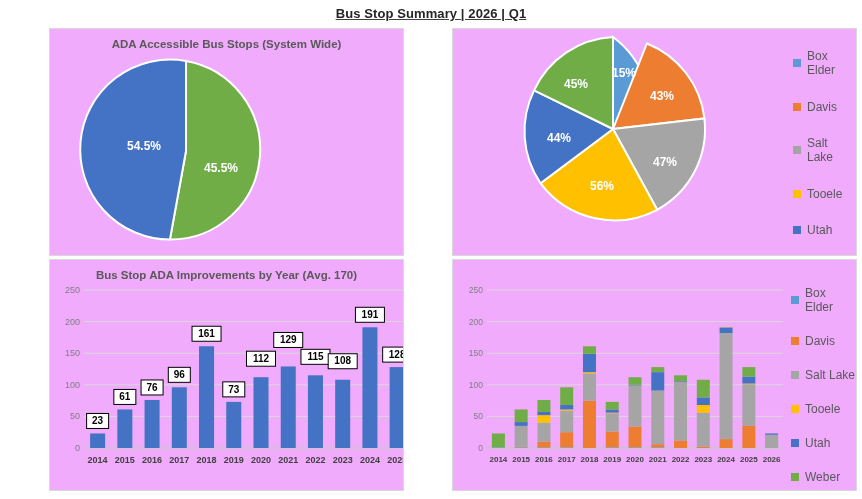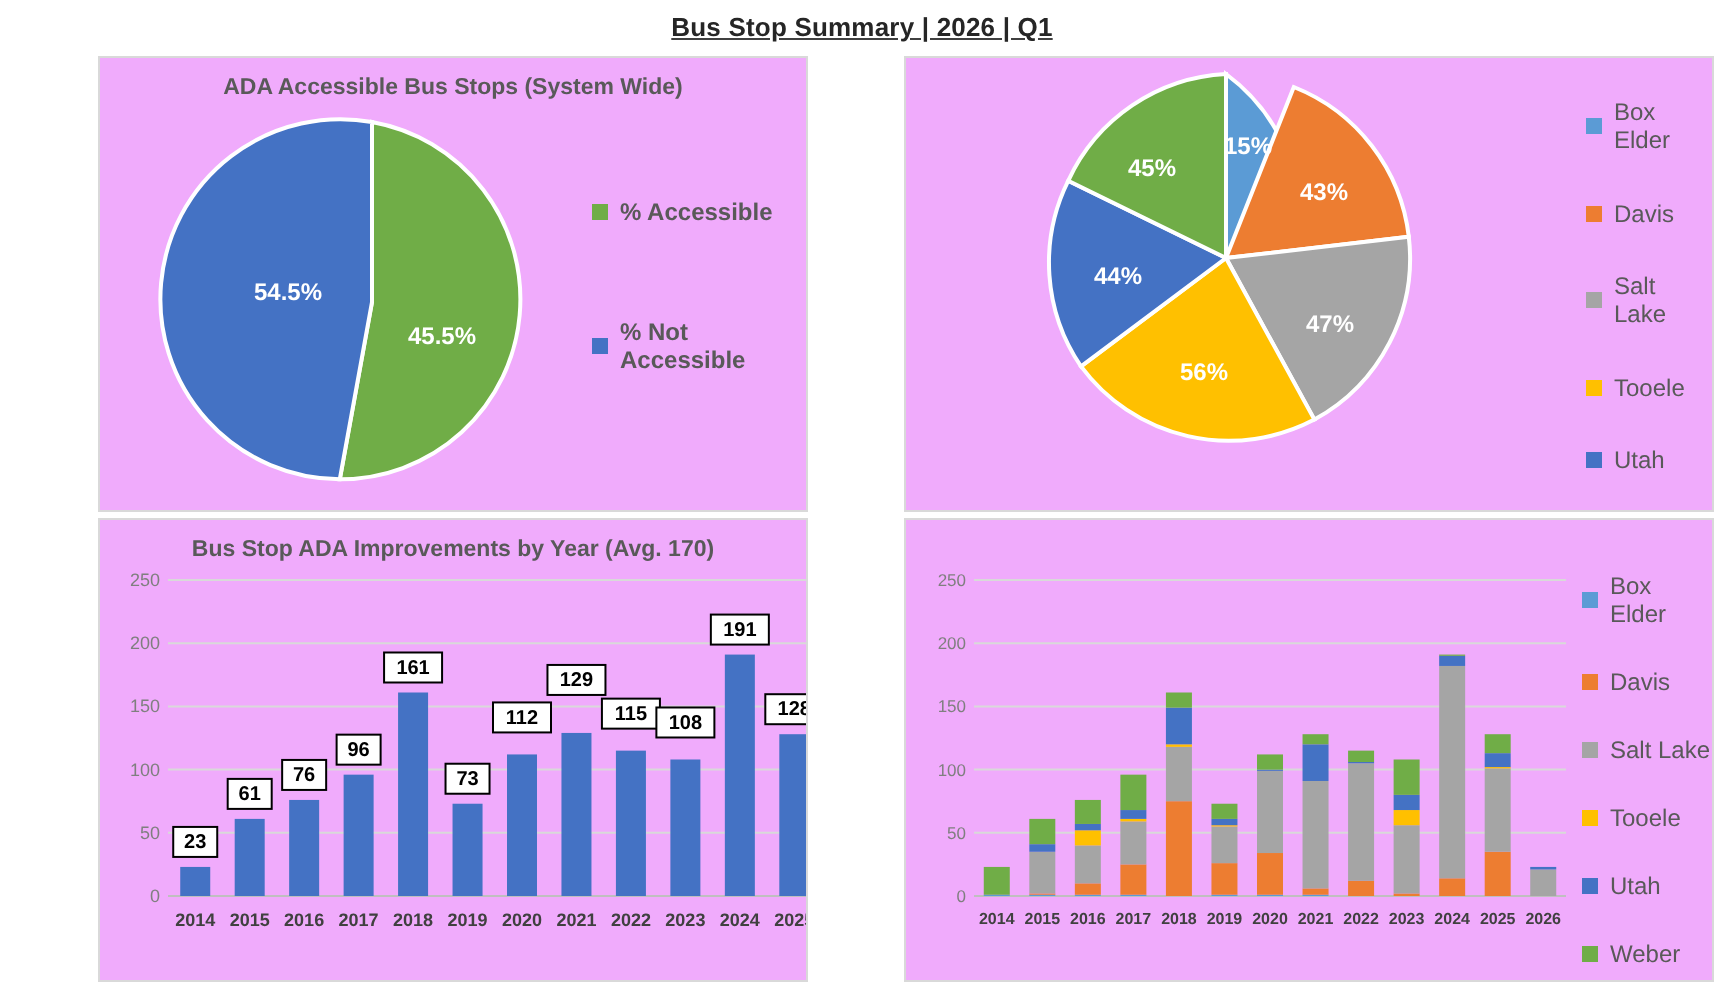"% Accessible" div.legend { html: <div> <div> <span></span> <span>% Accessible</span> </div> <div> <span></span> <span>% Not Accessible</span> </div> </div> -> none }
